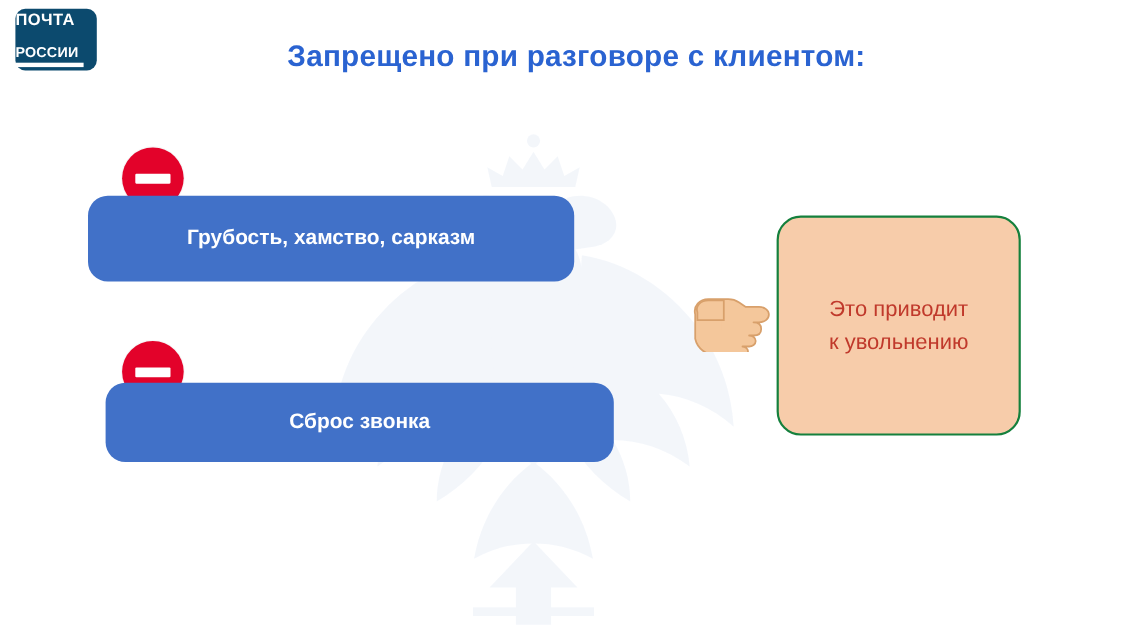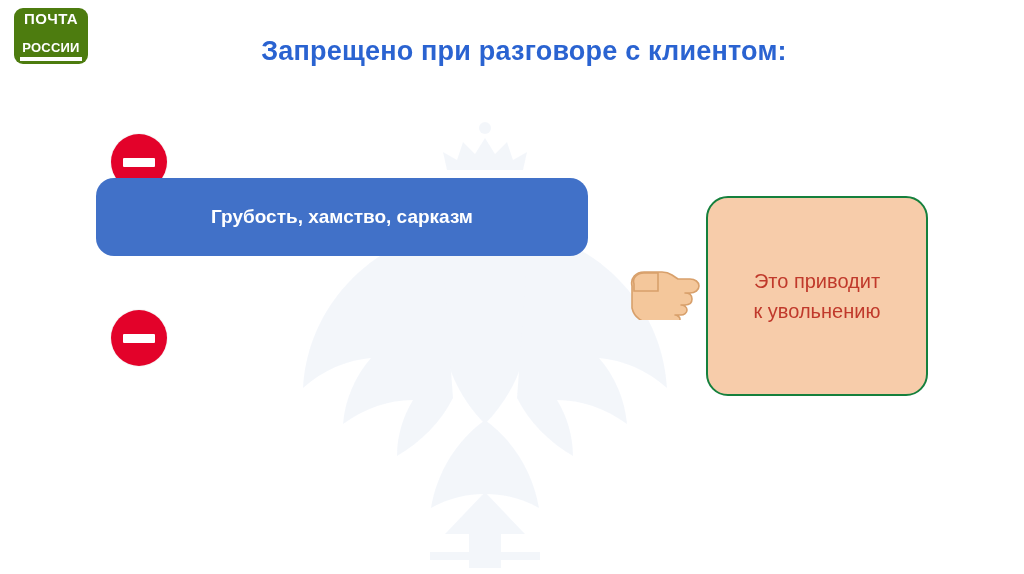"ПОЧТА" .logo { align-items: center -> none; background: #4d7c0f -> #0c4a6e }
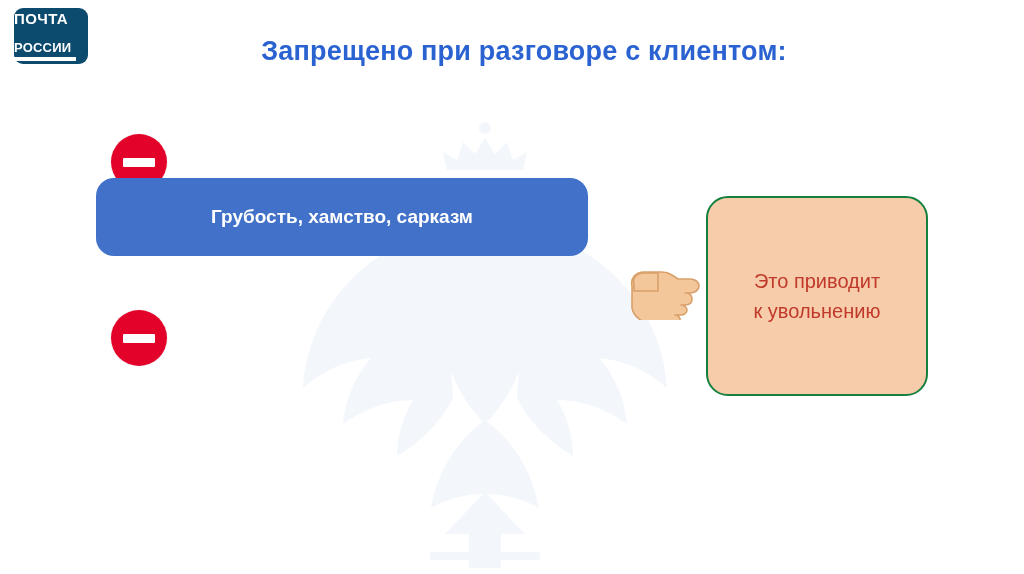"Грубость, хамство, сарказм" .bar-1 { left: 96px -> 80px; width: 492px -> 442px }
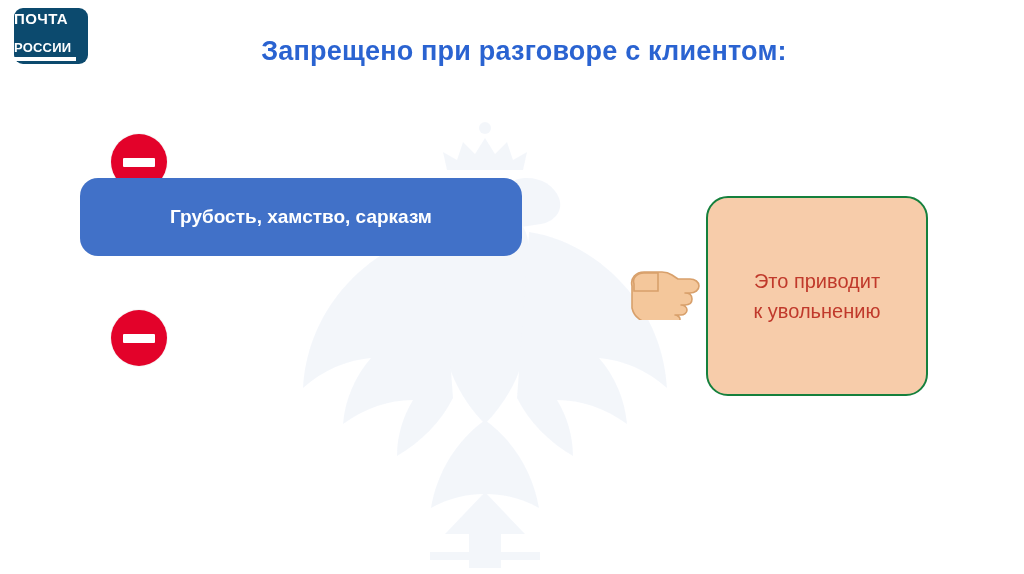"Сброс звонка" div.bar { html: none -> <div> <span>Сброс звонка</span> </div> }
